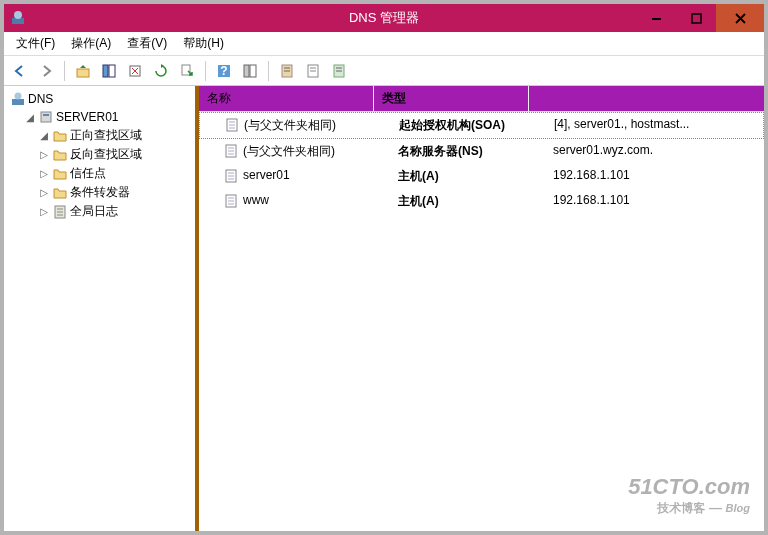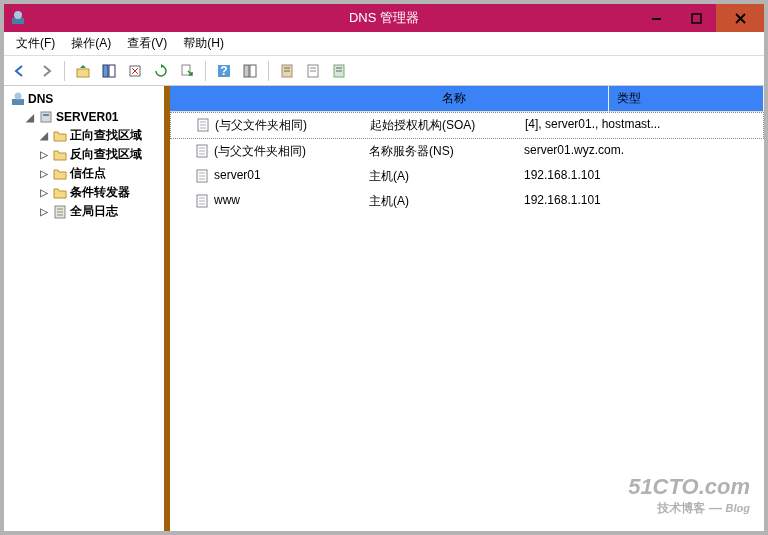"DNS" .tree-panel { border-right: 6px solid #a16207 -> 4px solid #a16207; font-weight: bold -> none; width: 166px -> 195px }
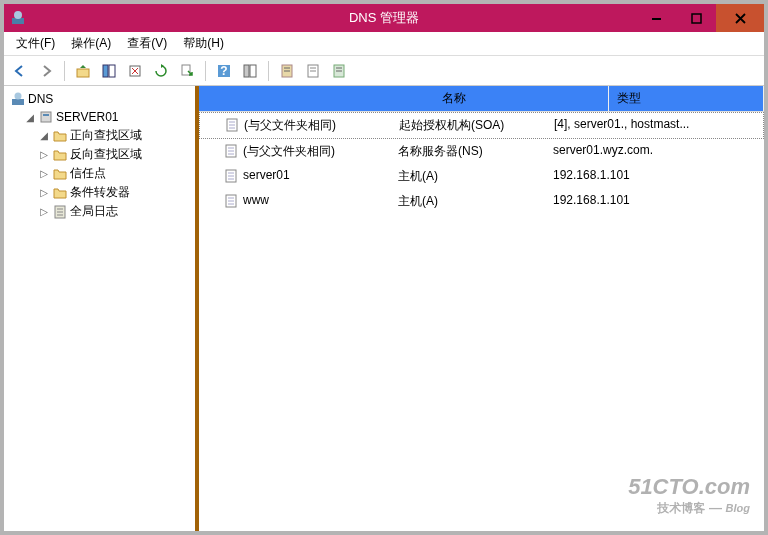"名称" .list-header { background: #3b82f6 -> #a21caf; justify-content: flex-end -> none }
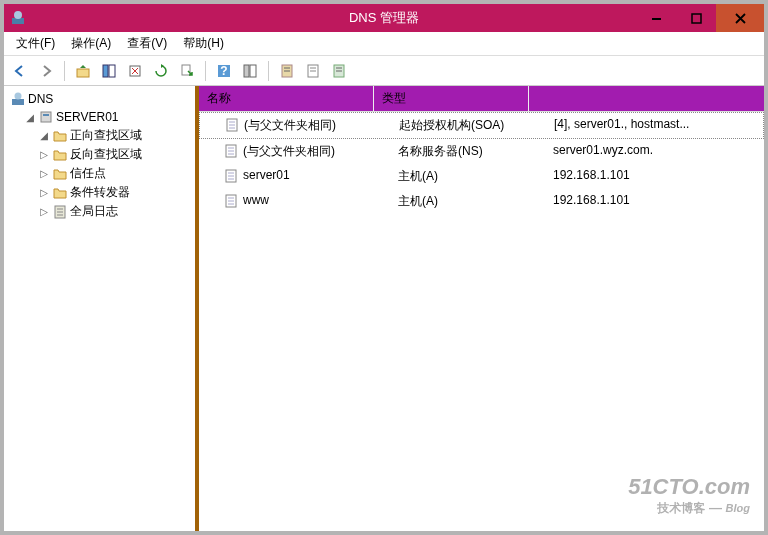"类型" .col-type { font-weight: none -> bold }
